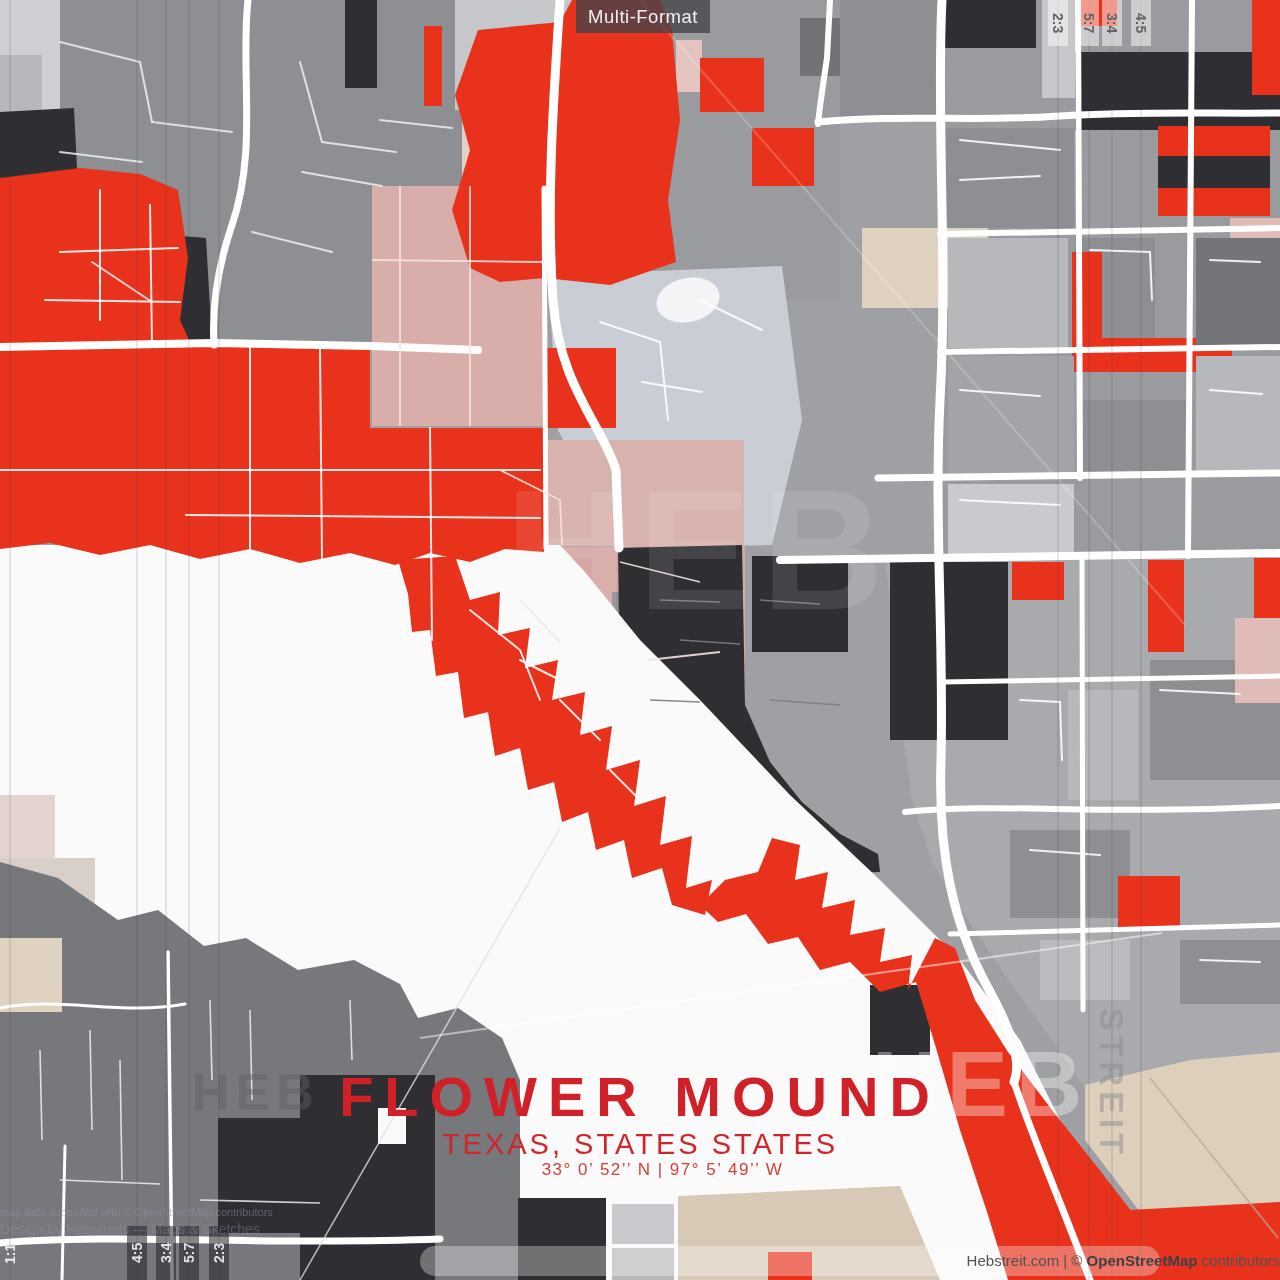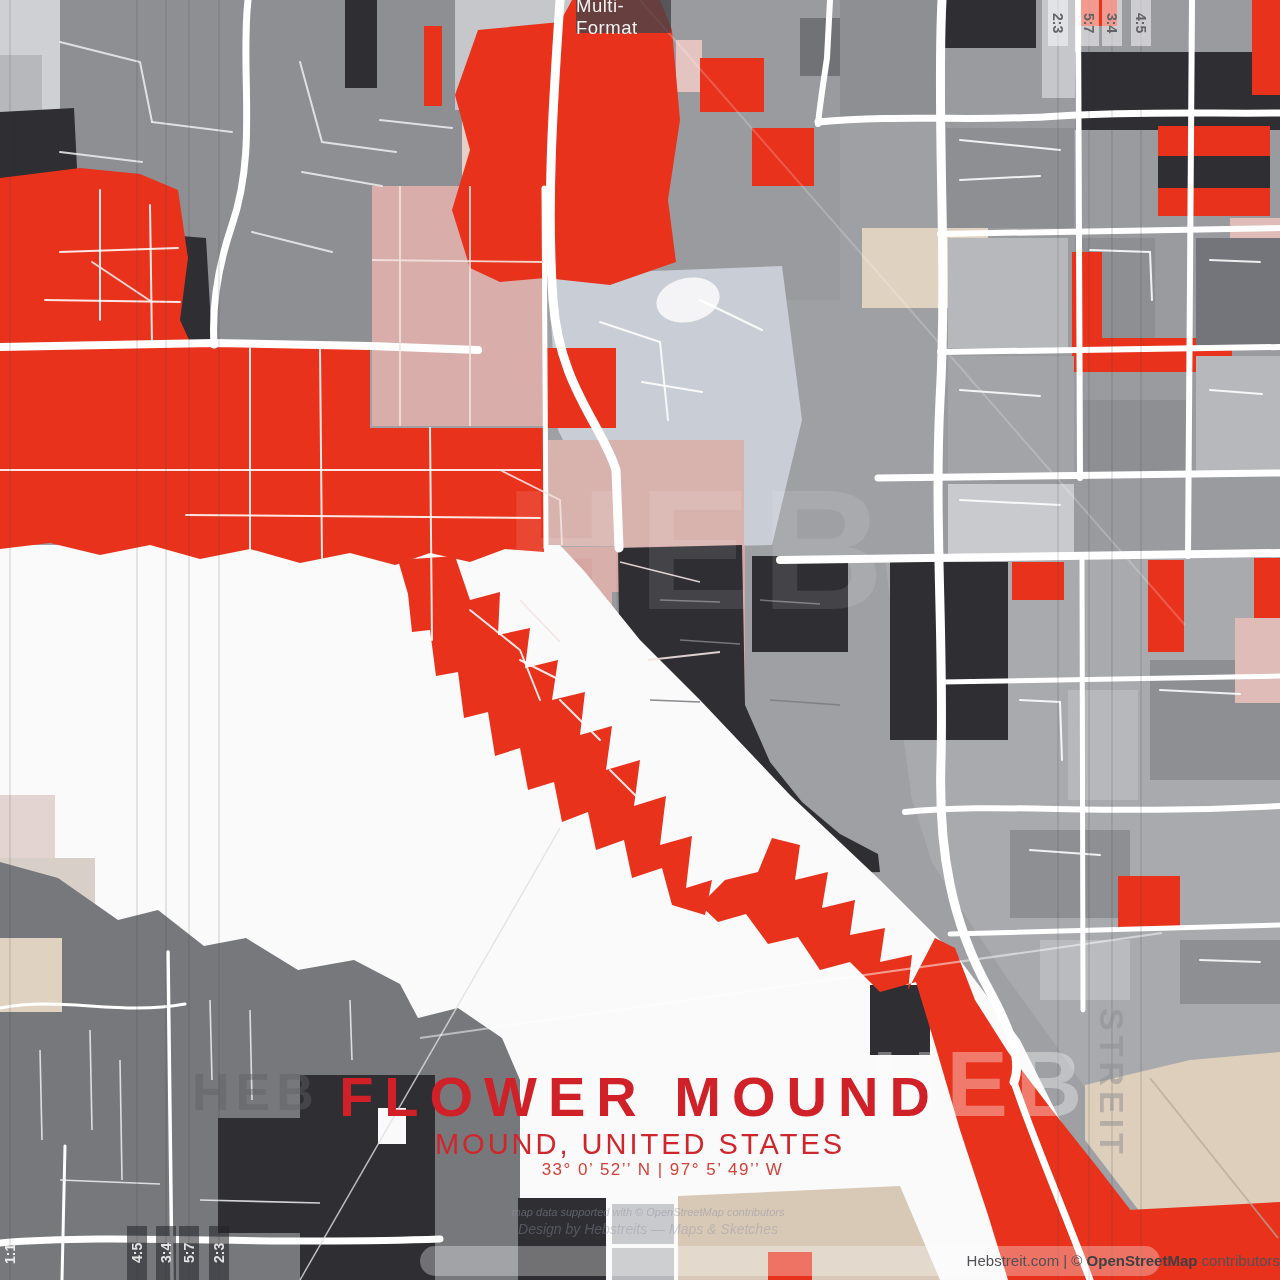"Multi-Format" .chip { width: 95px -> 134px }
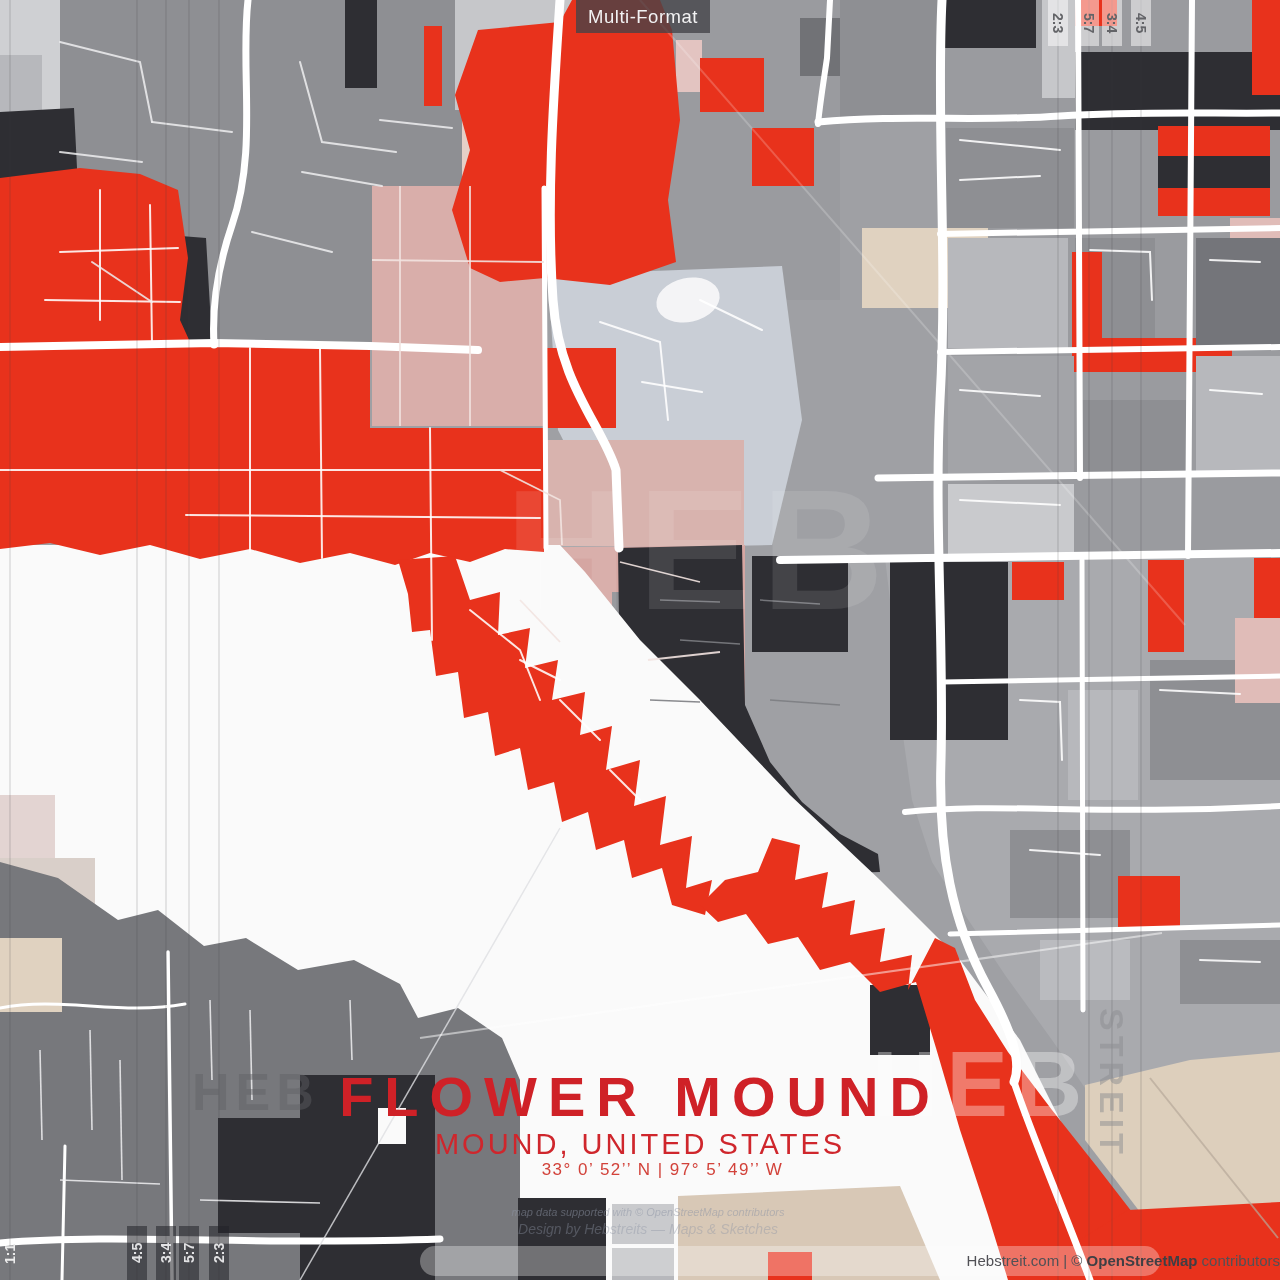"MOUND, UNITED STATES" div.titleblock { text: MOUND, UNITED -> TEXAS, STATES }
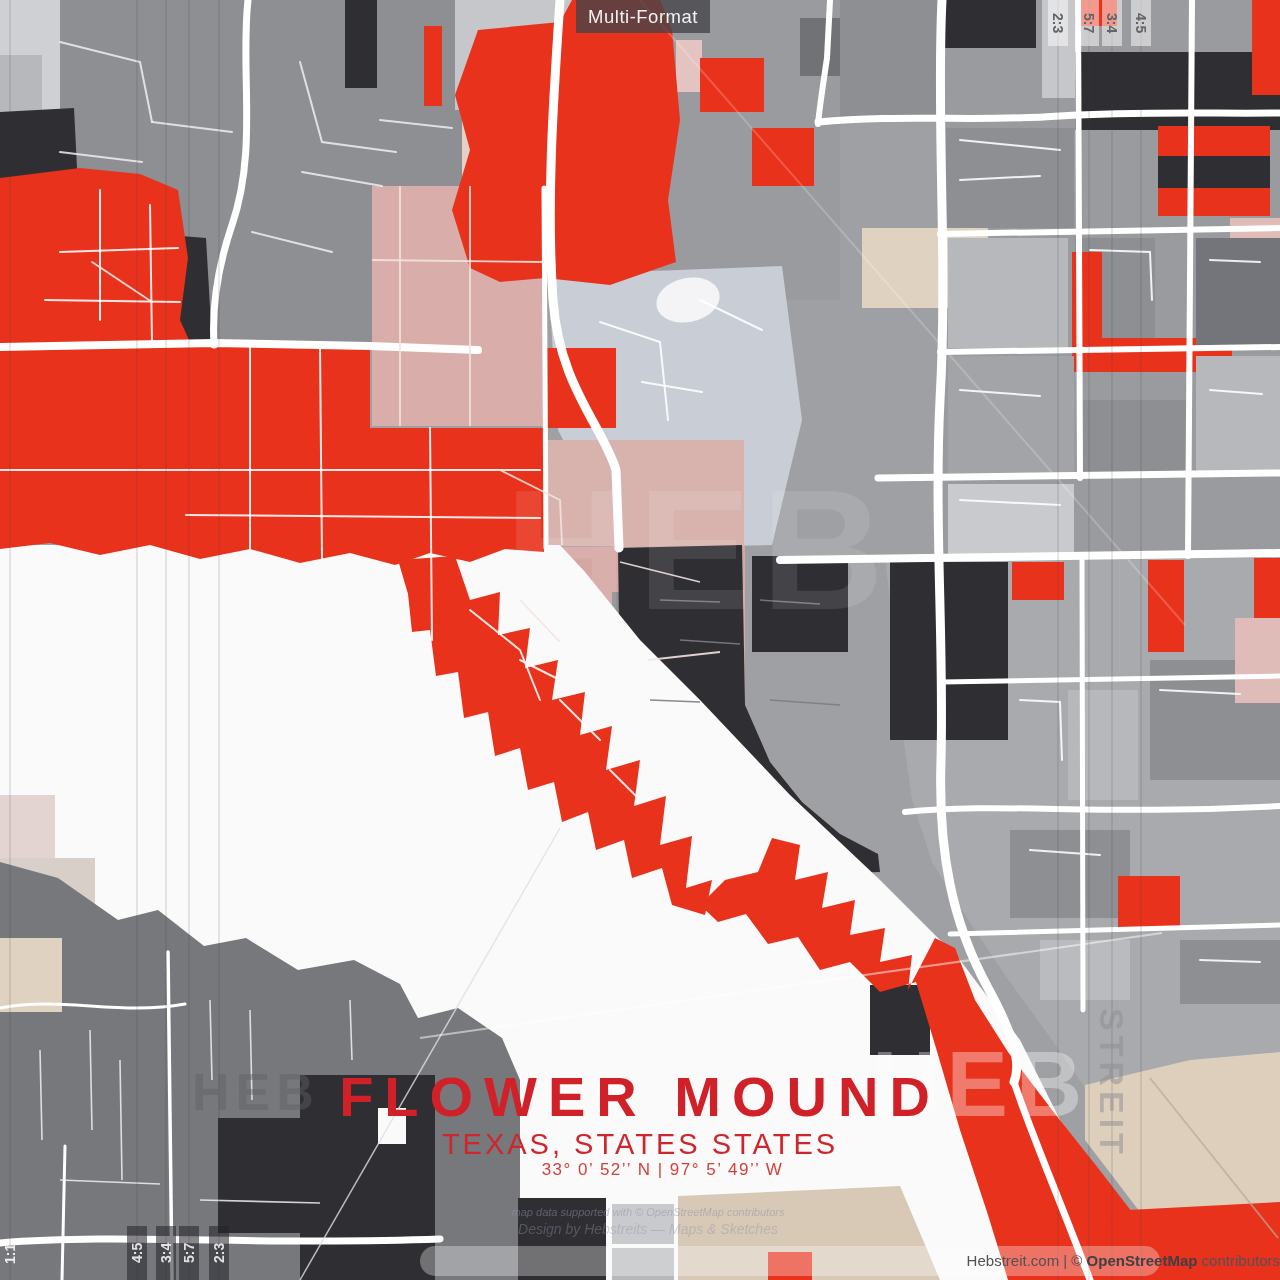"map data supported with ©" .fine { font-style: italic -> none; left: 16px -> 0; text-align: center -> left }
